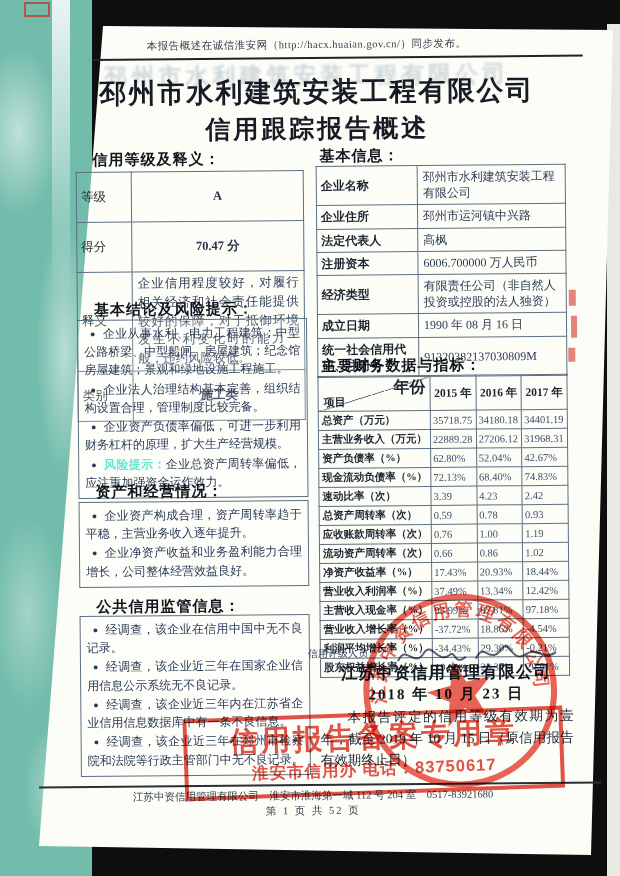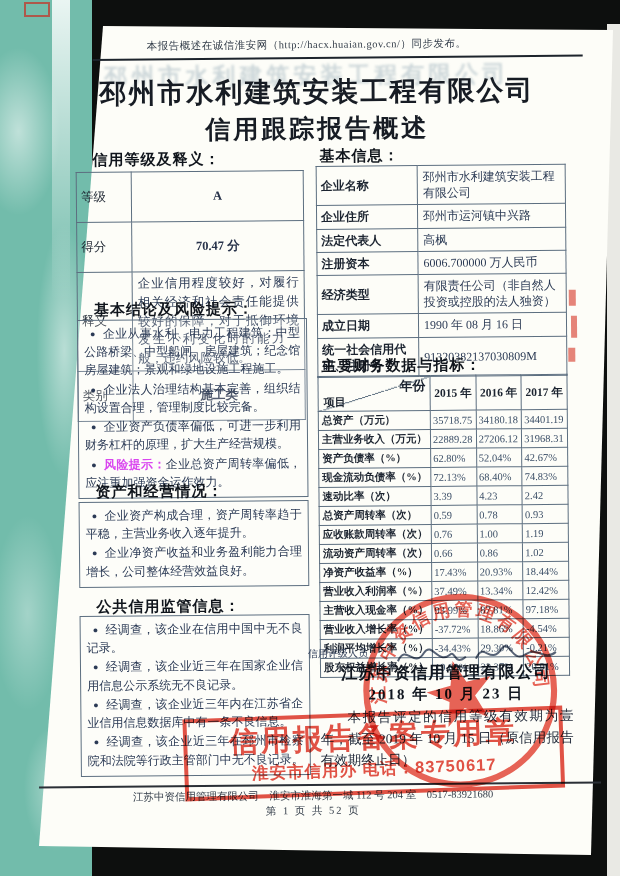"年份" #corner-top { font-size: 13px -> 16px }
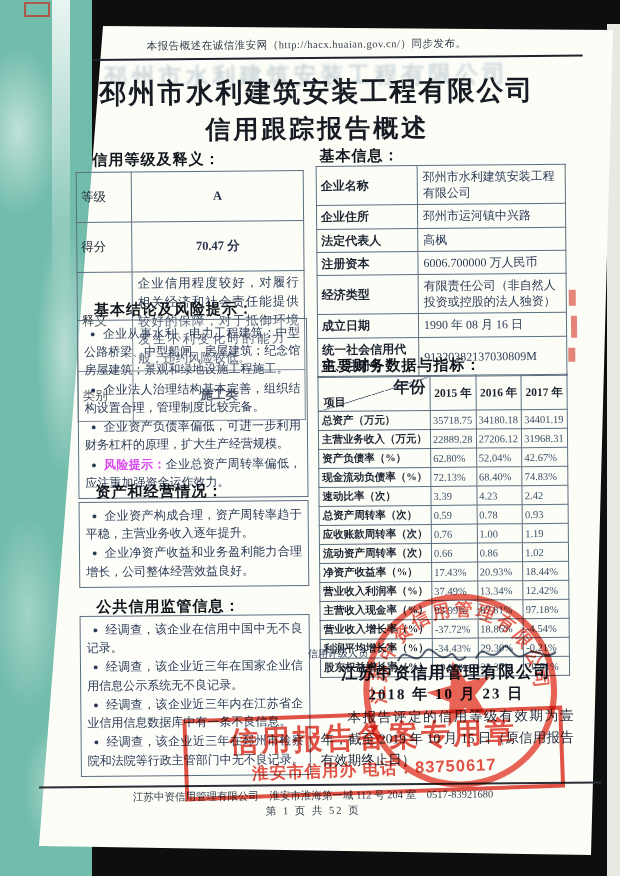"风险提示：" .bullets b { color: #d946ef -> #5eead4 }
